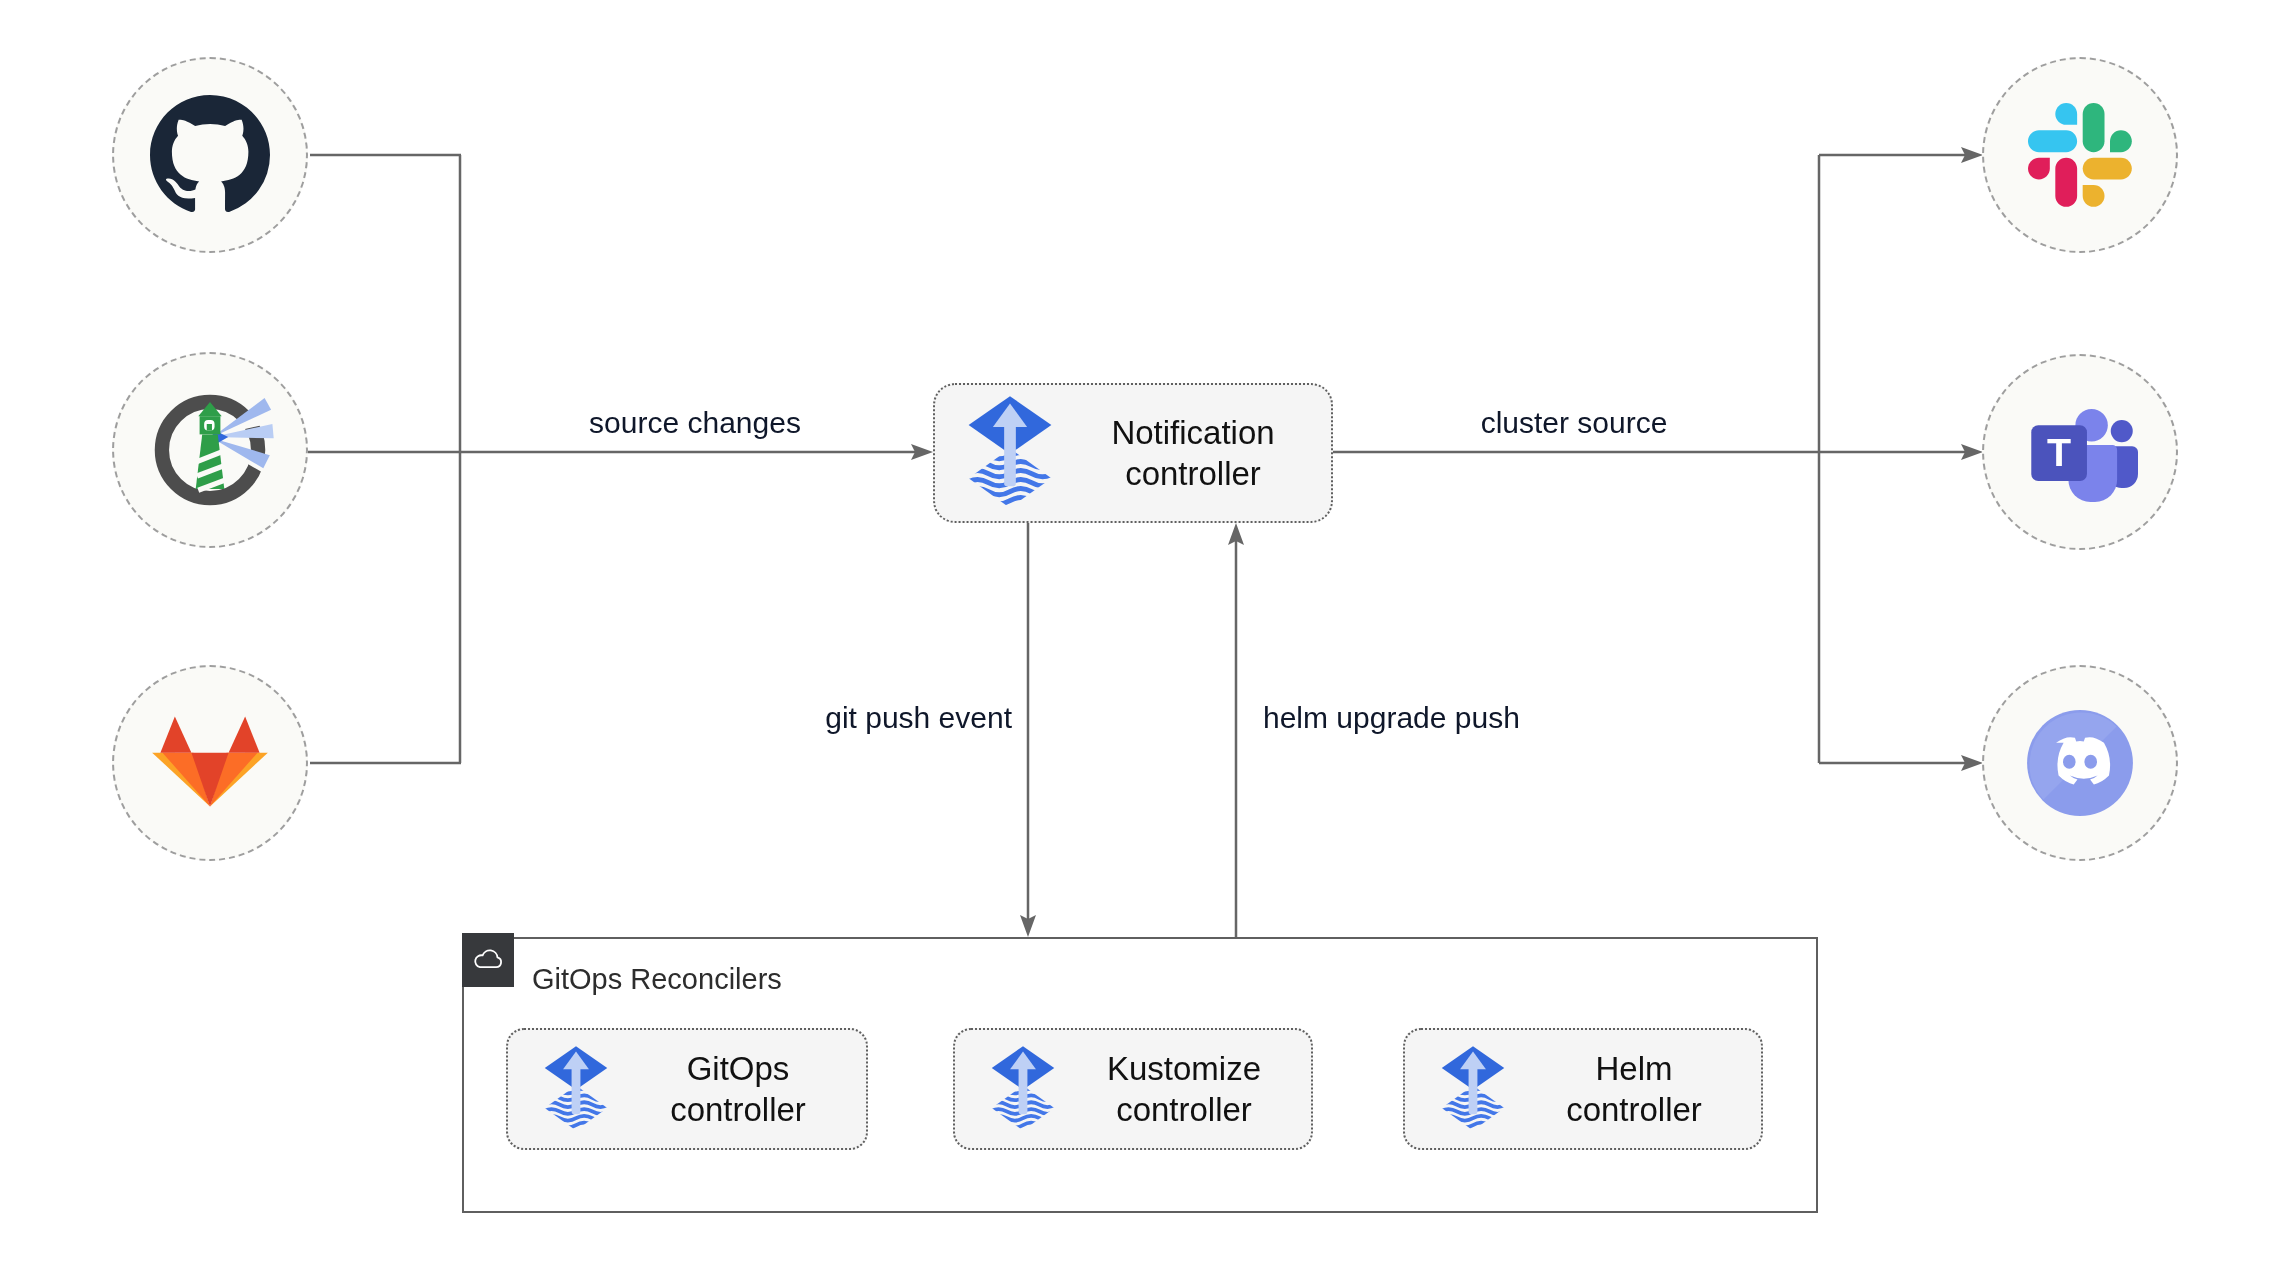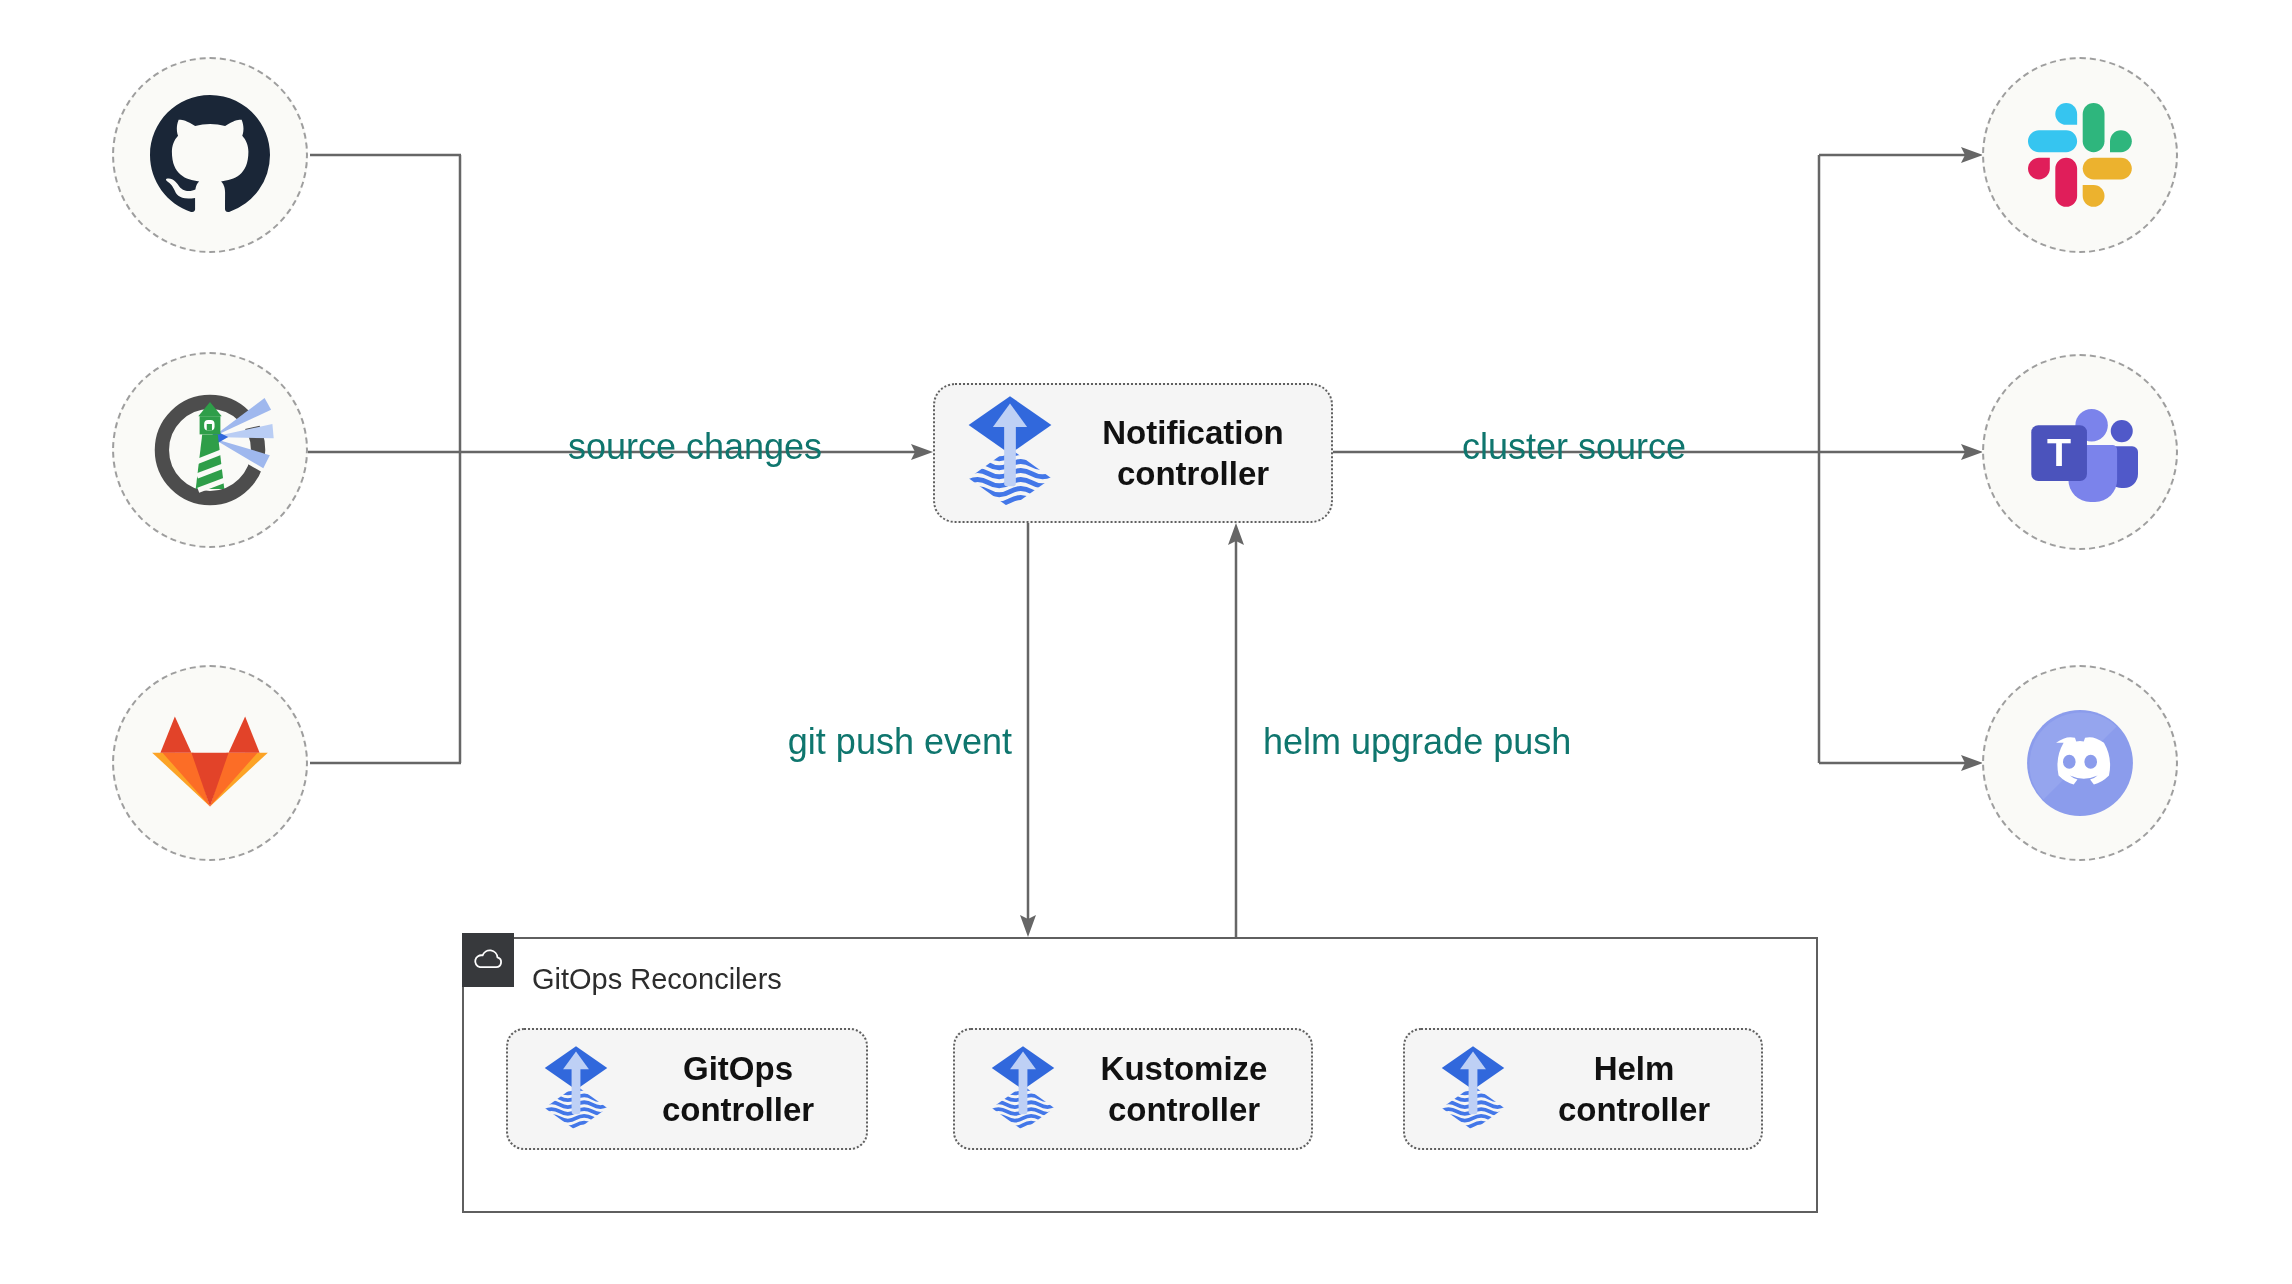"source changes" .edge-label { color: #0f766e -> #0f172a; font-size: 36px -> 30px; margin-top: 24px -> none }
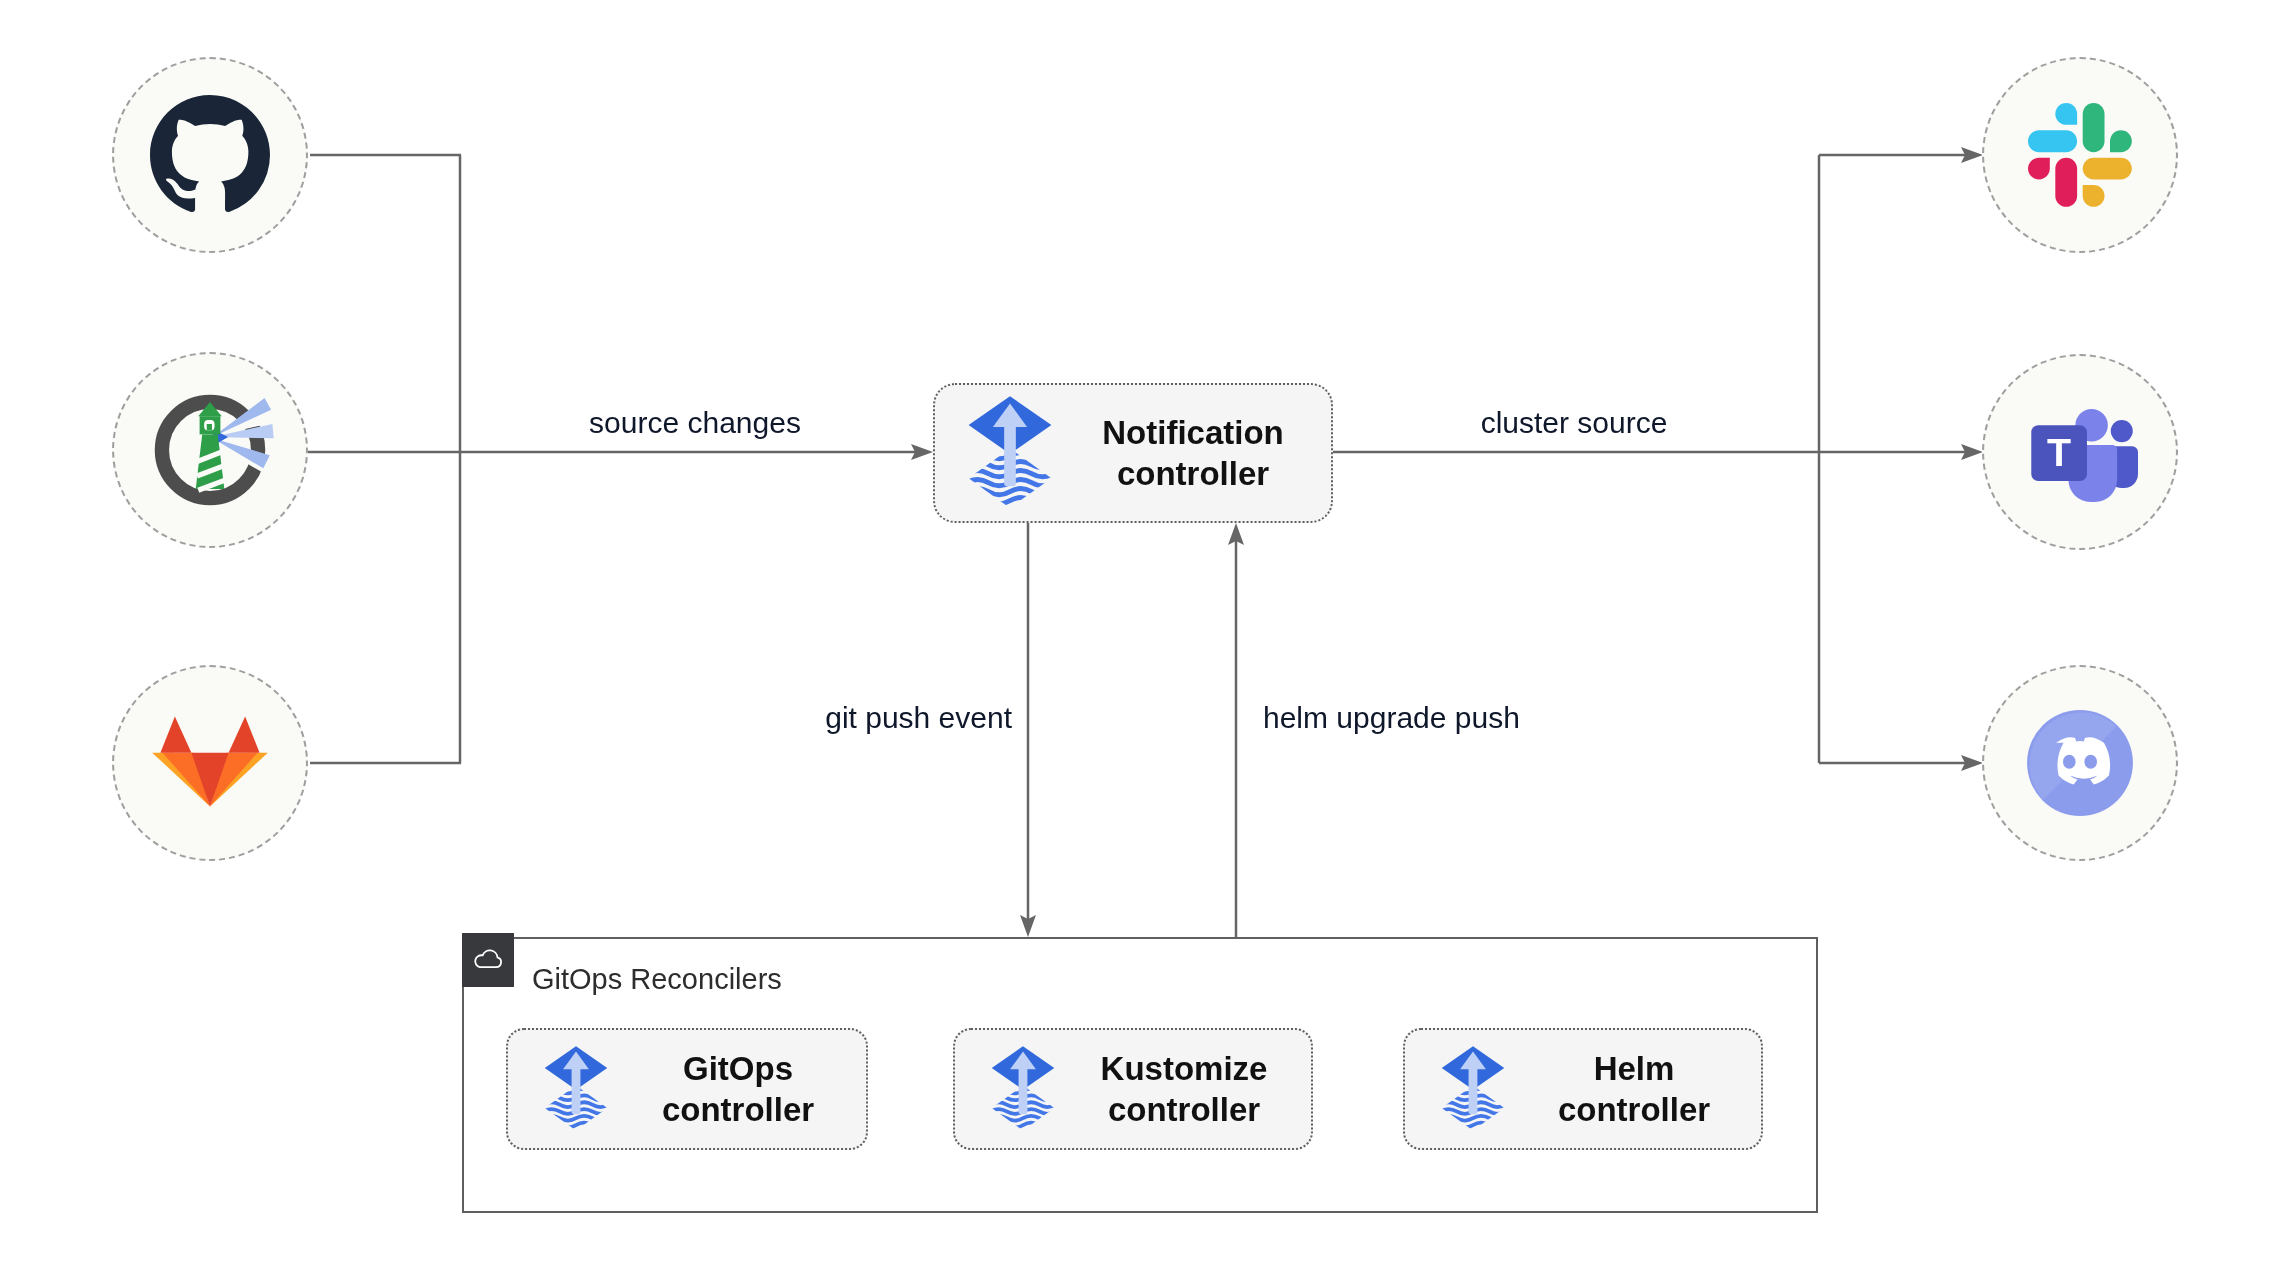"Notification controller" .node-box .nb-label { font-weight: bold -> none }
